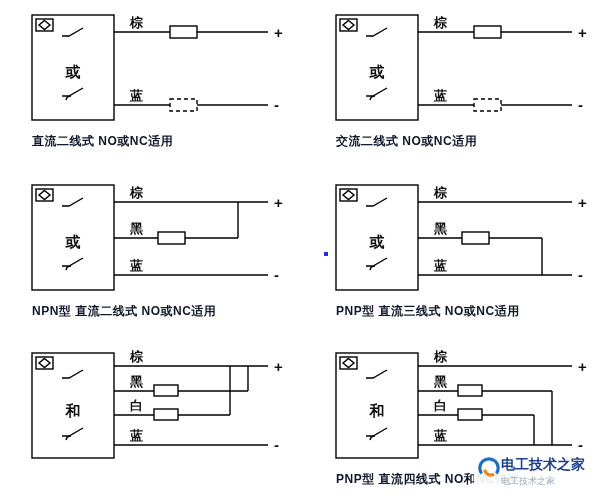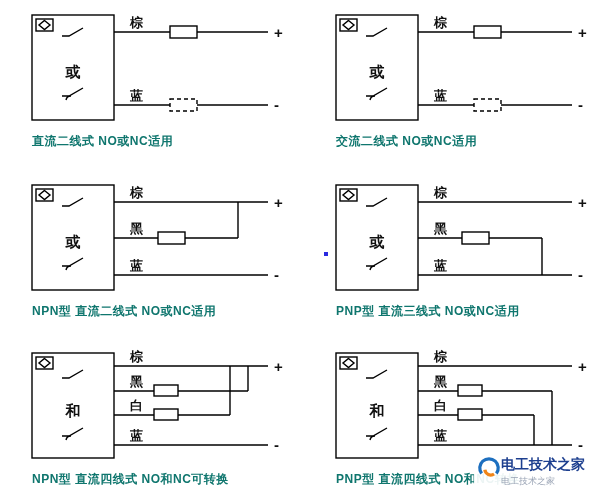"直流二线式 NO或NC适用" .caption { color: #0f766e -> #0f172a }
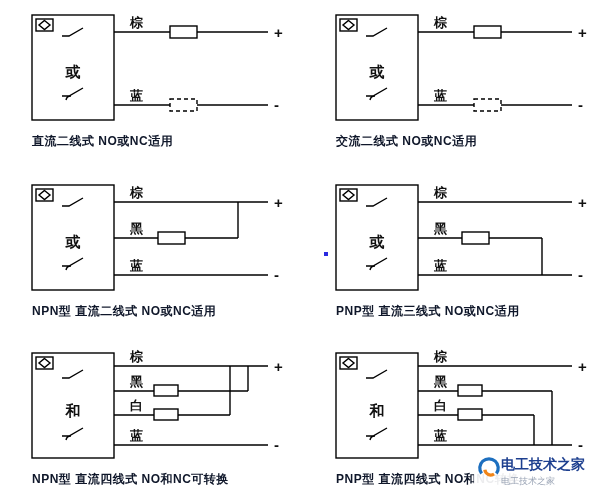"NPN型 直流四线式 NO和NC可转换" div.caption { html: <div>NPN型 直流四线式 NO和NC可转换</div> -> none }
